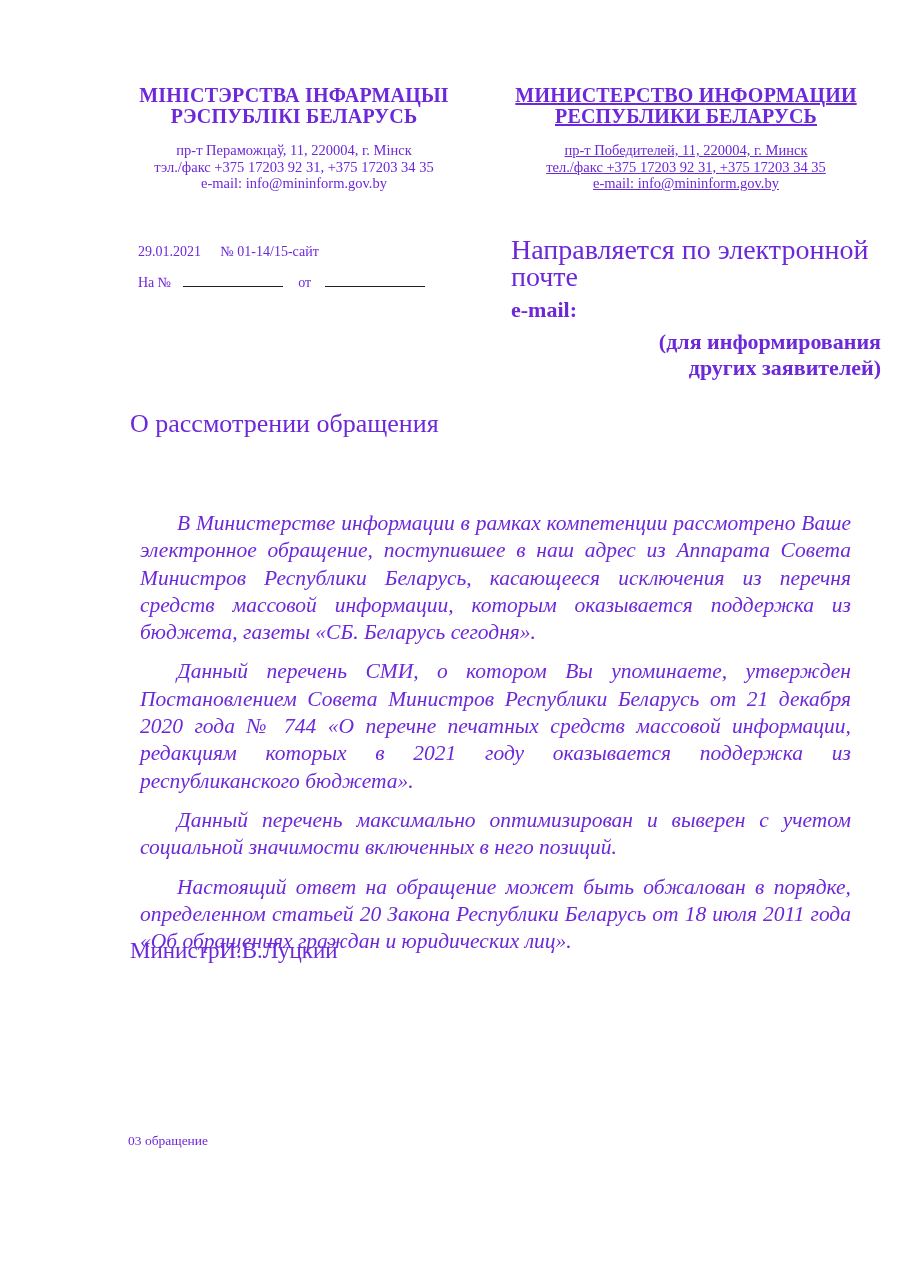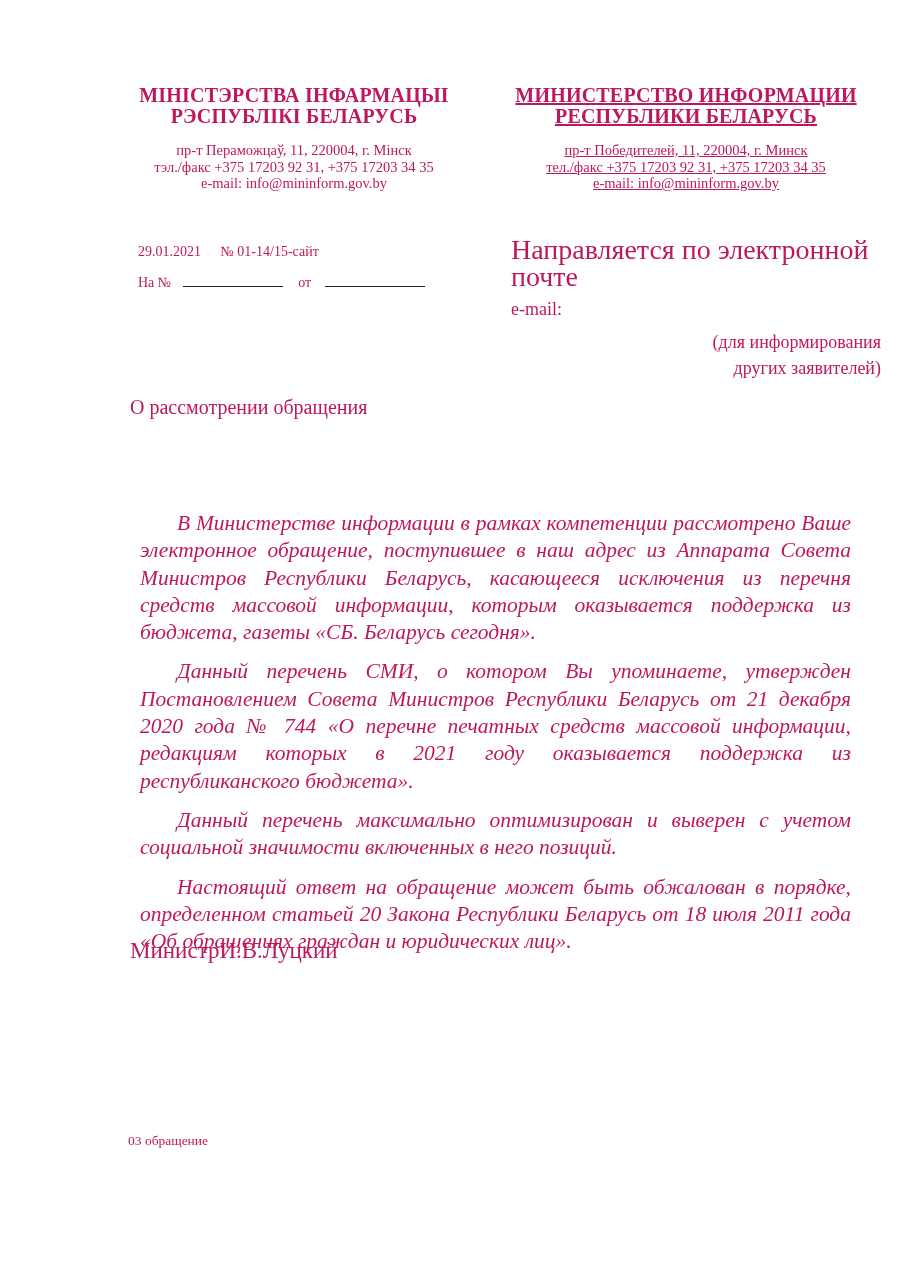"МІНІСТЭРСТВА ІНФАРМАЦЫІ" .page { color: #be185d -> #6d28d9 }
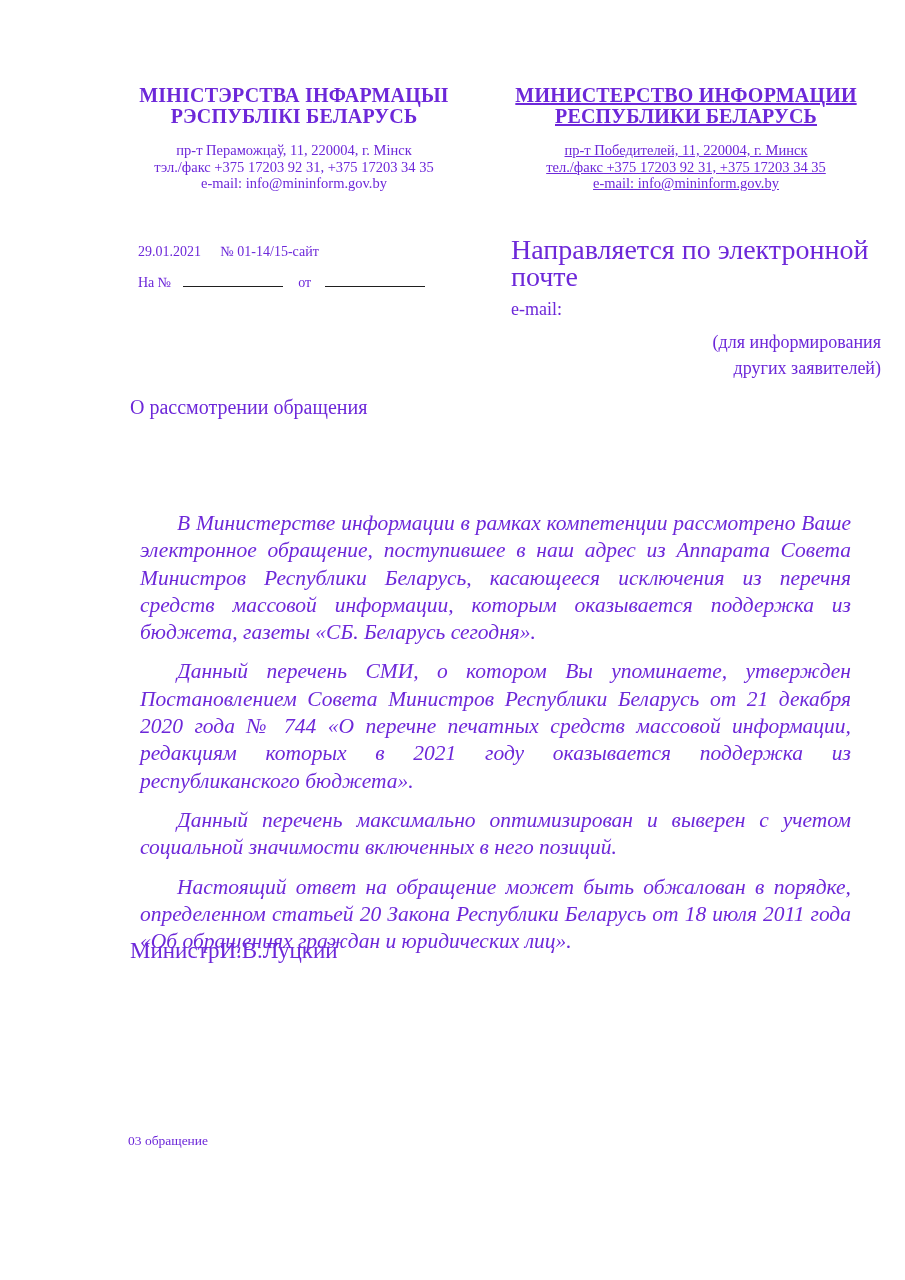"e-mail:" .email-block { font-size: 18px -> 22px; font-weight: none -> bold }
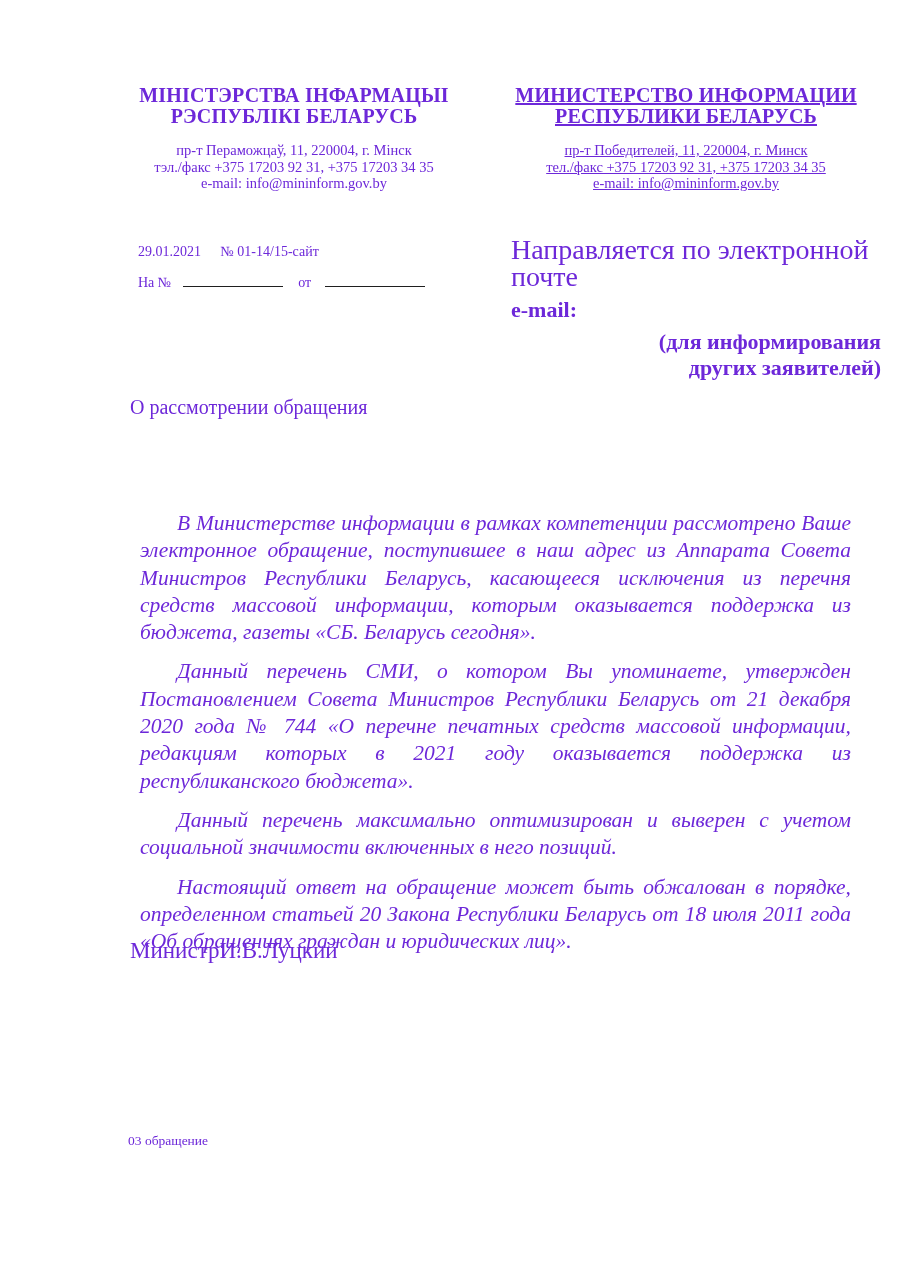"О рассмотрении обращения" .subject { font-size: 20px -> 26px; top: 394px -> 410px }
